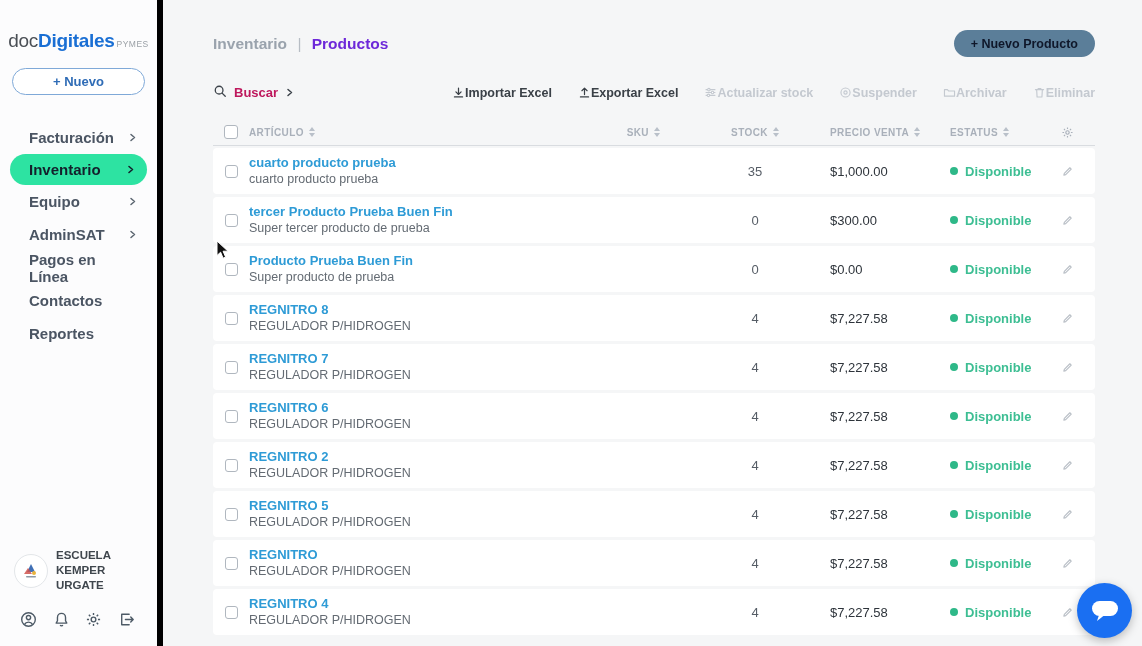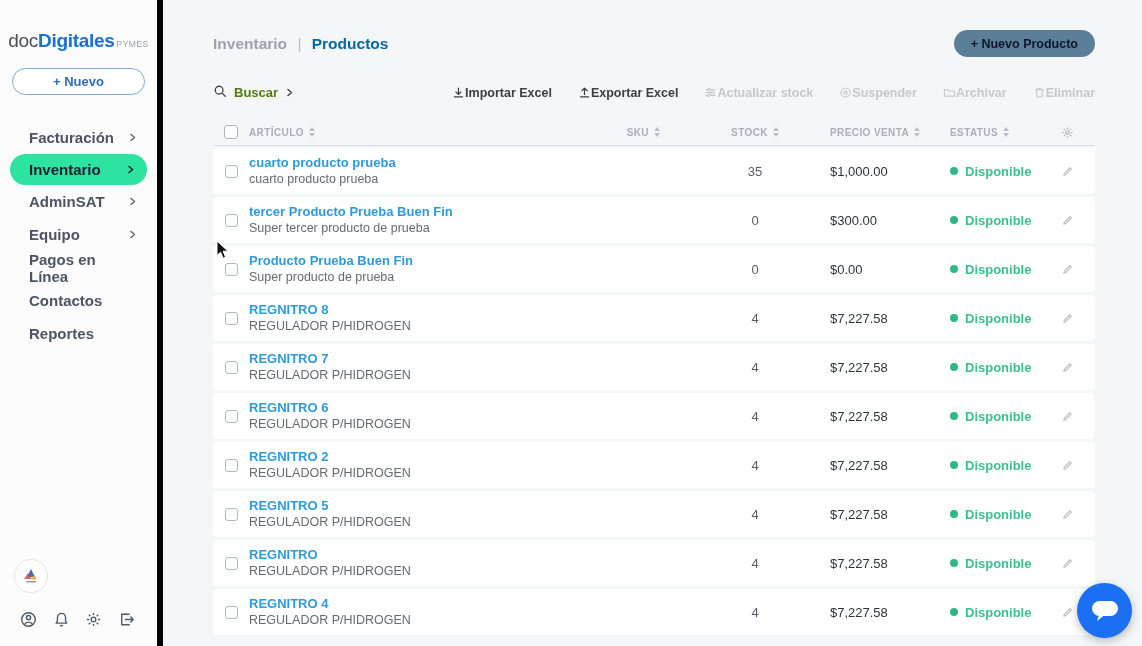"Productos" .breadcrumb .current { color: #0369a1 -> #6d28d9 }
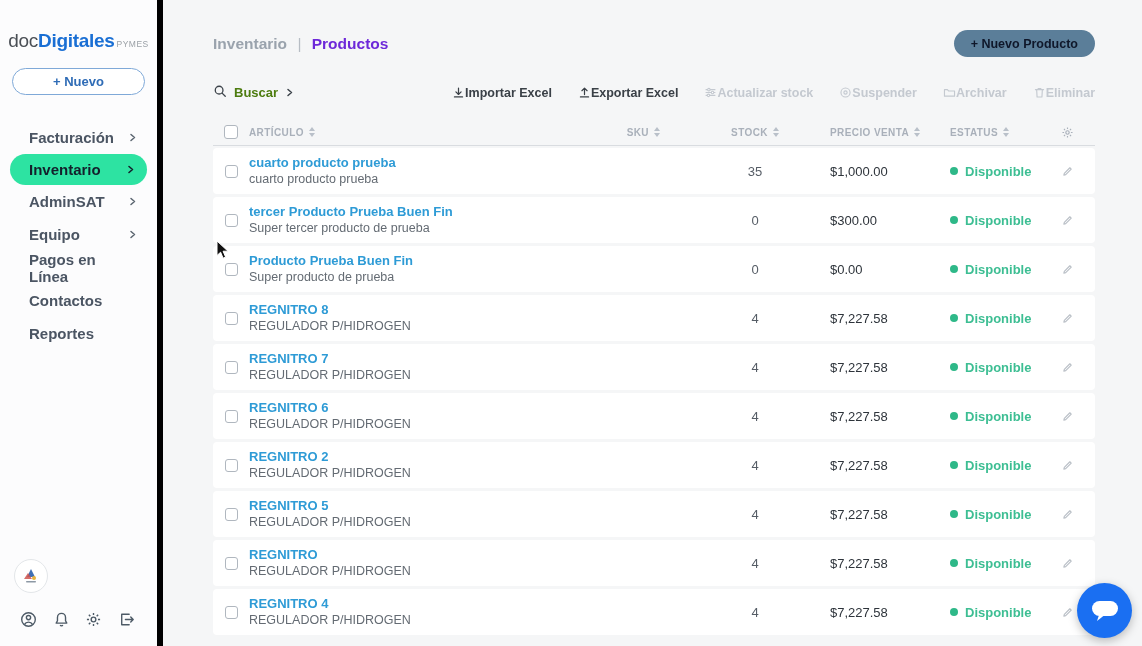"Buscar" .search { color: #4d7c0f -> #be185d }
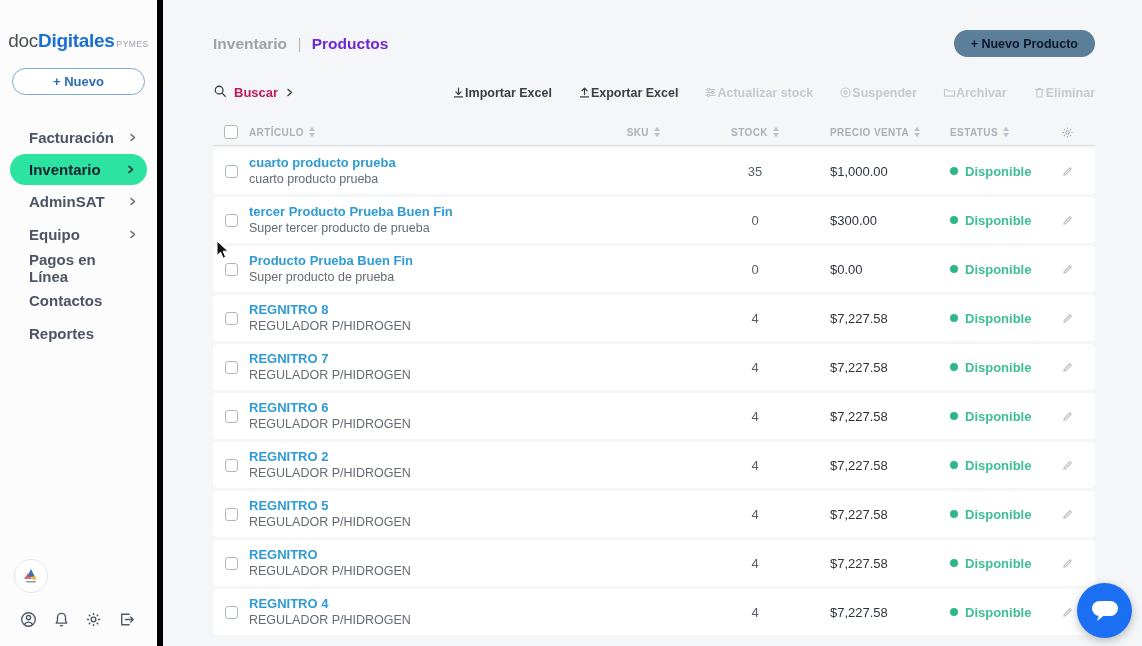"AdminSAT" div.nav-item { order: before "Equipo" -> after "Equipo" }
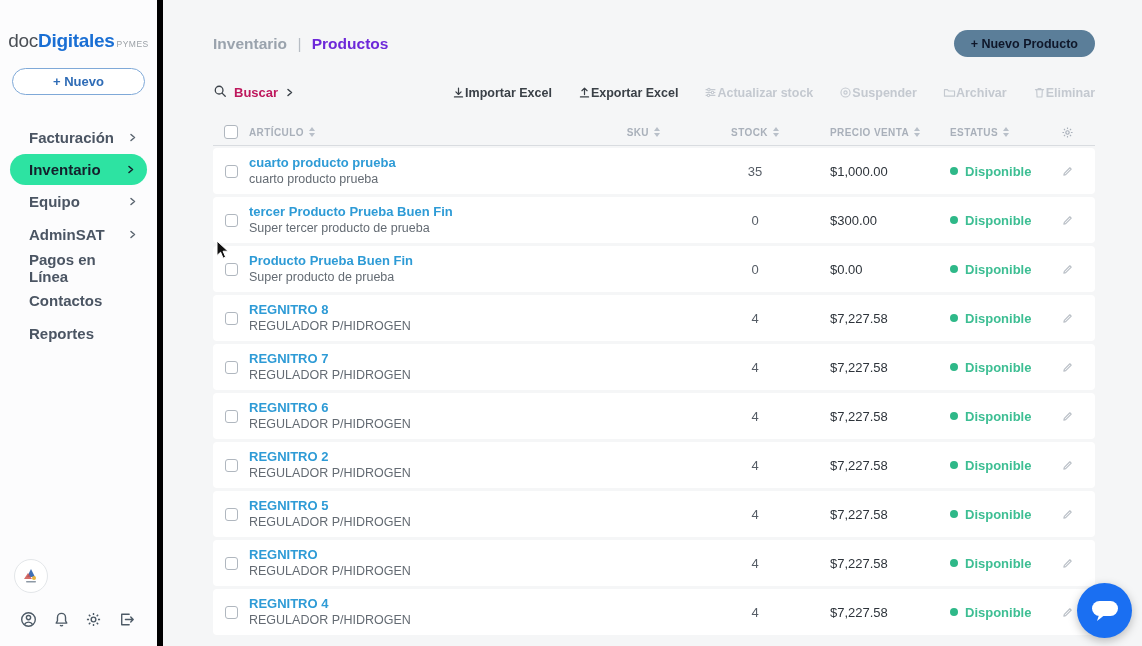"ESCUELA KEMPER" div.user-name { html: none -> <div> <div>ESCUELA KEMPER</div> <div>URGATE</div> </div> }
